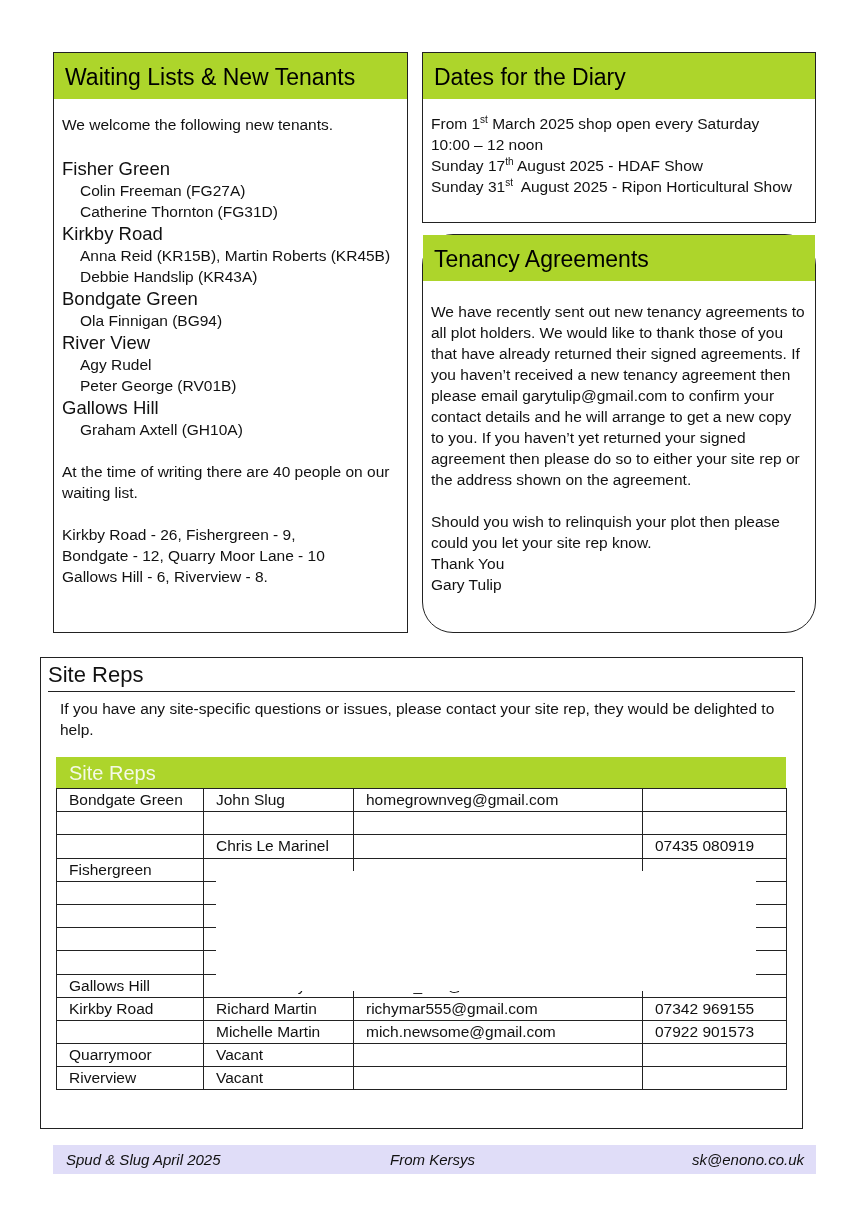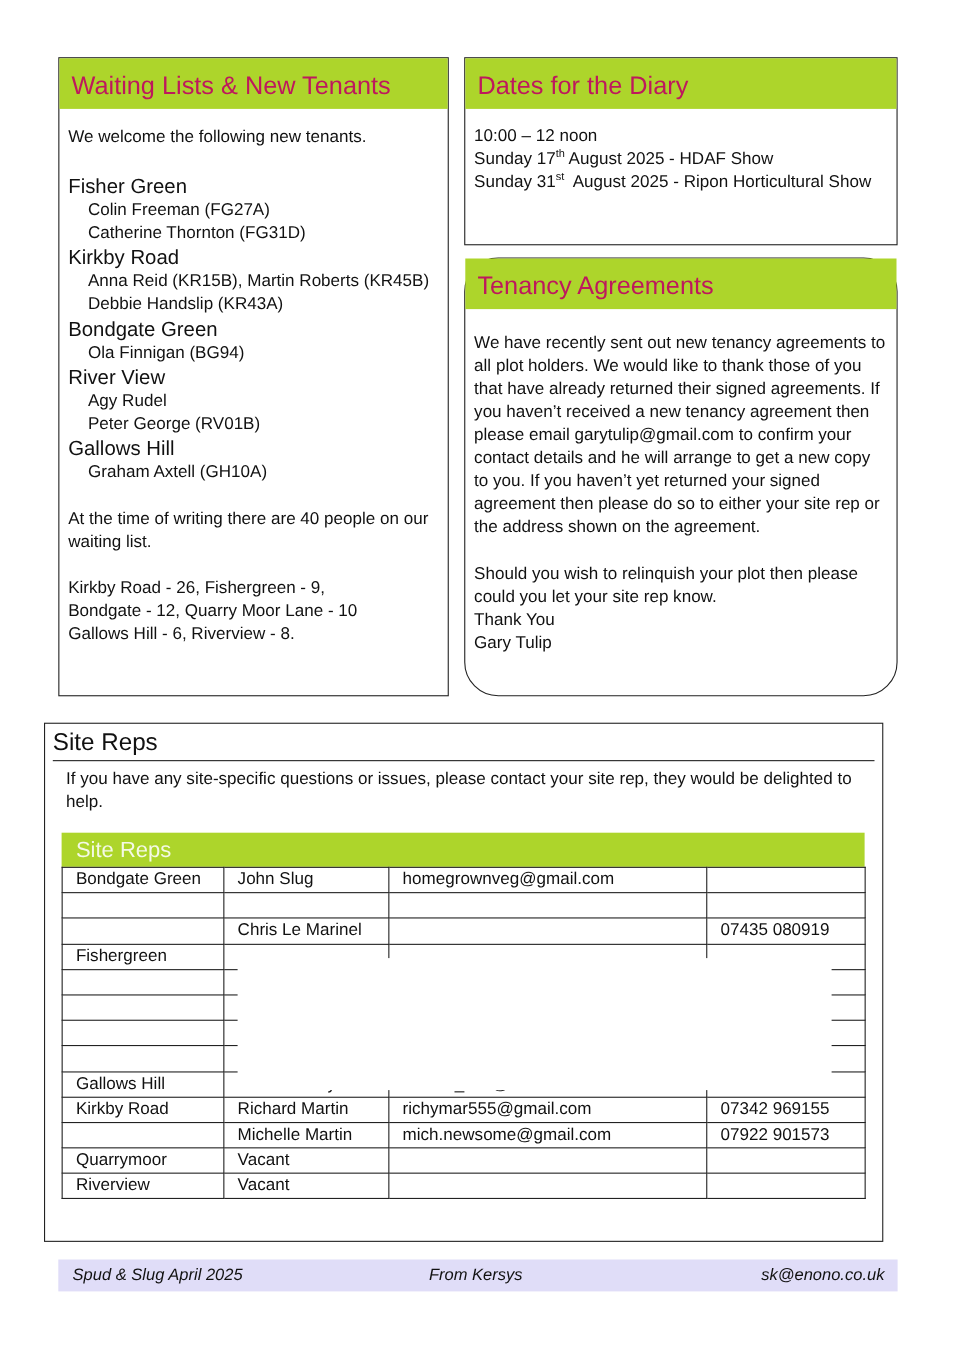"Waiting Lists & New Tenants" .green-head { color: #be185d -> #000000 }
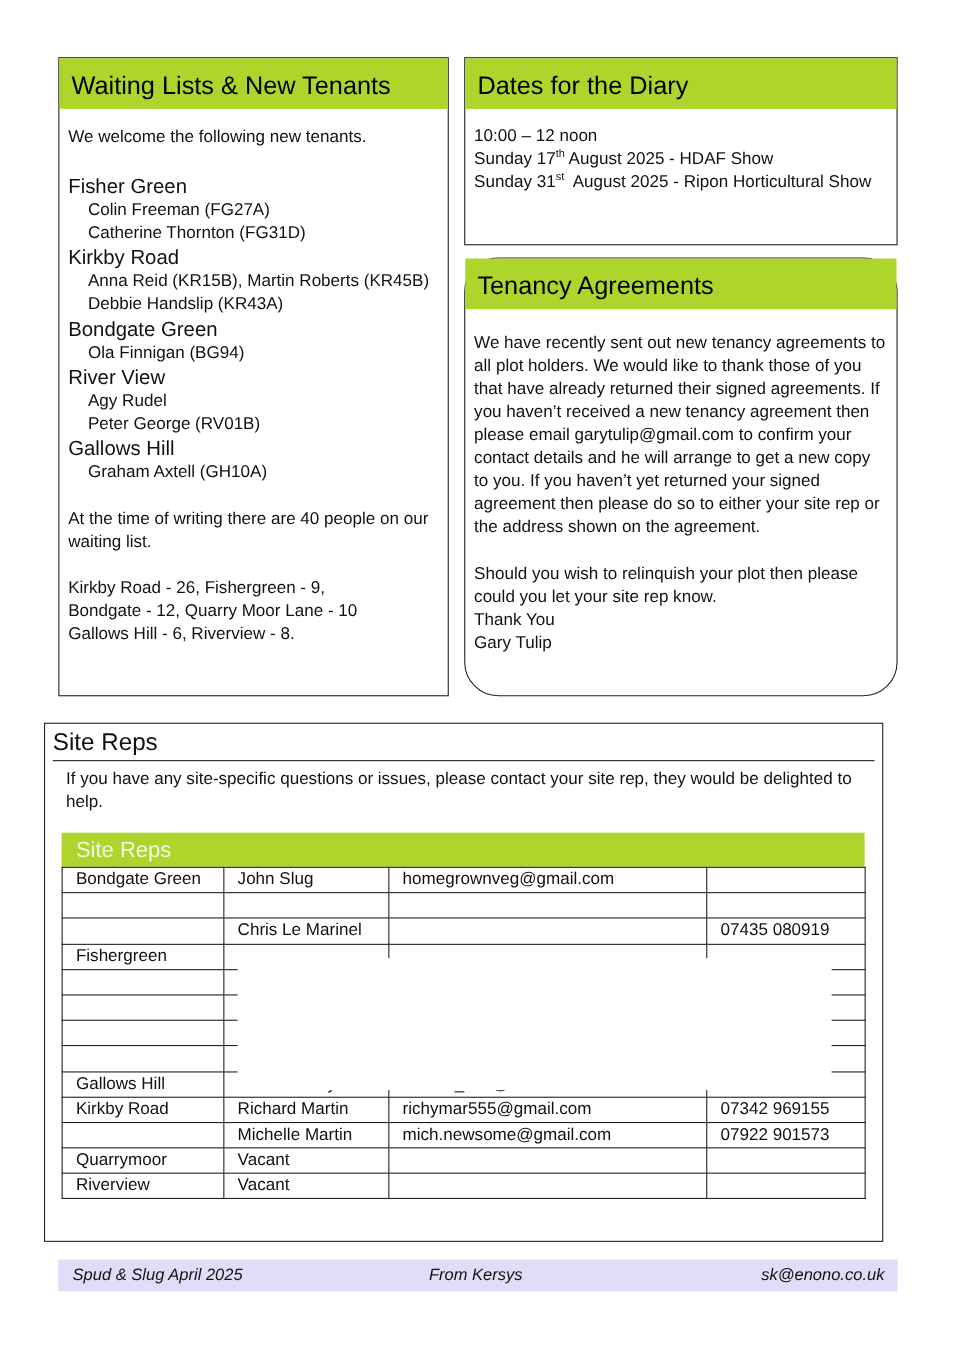"From 1st March 2025 shop" p.p { html: none -> <p><span>From 1</span><sup>st</sup><span> March 2025 shop open every Saturday</span></p> }
